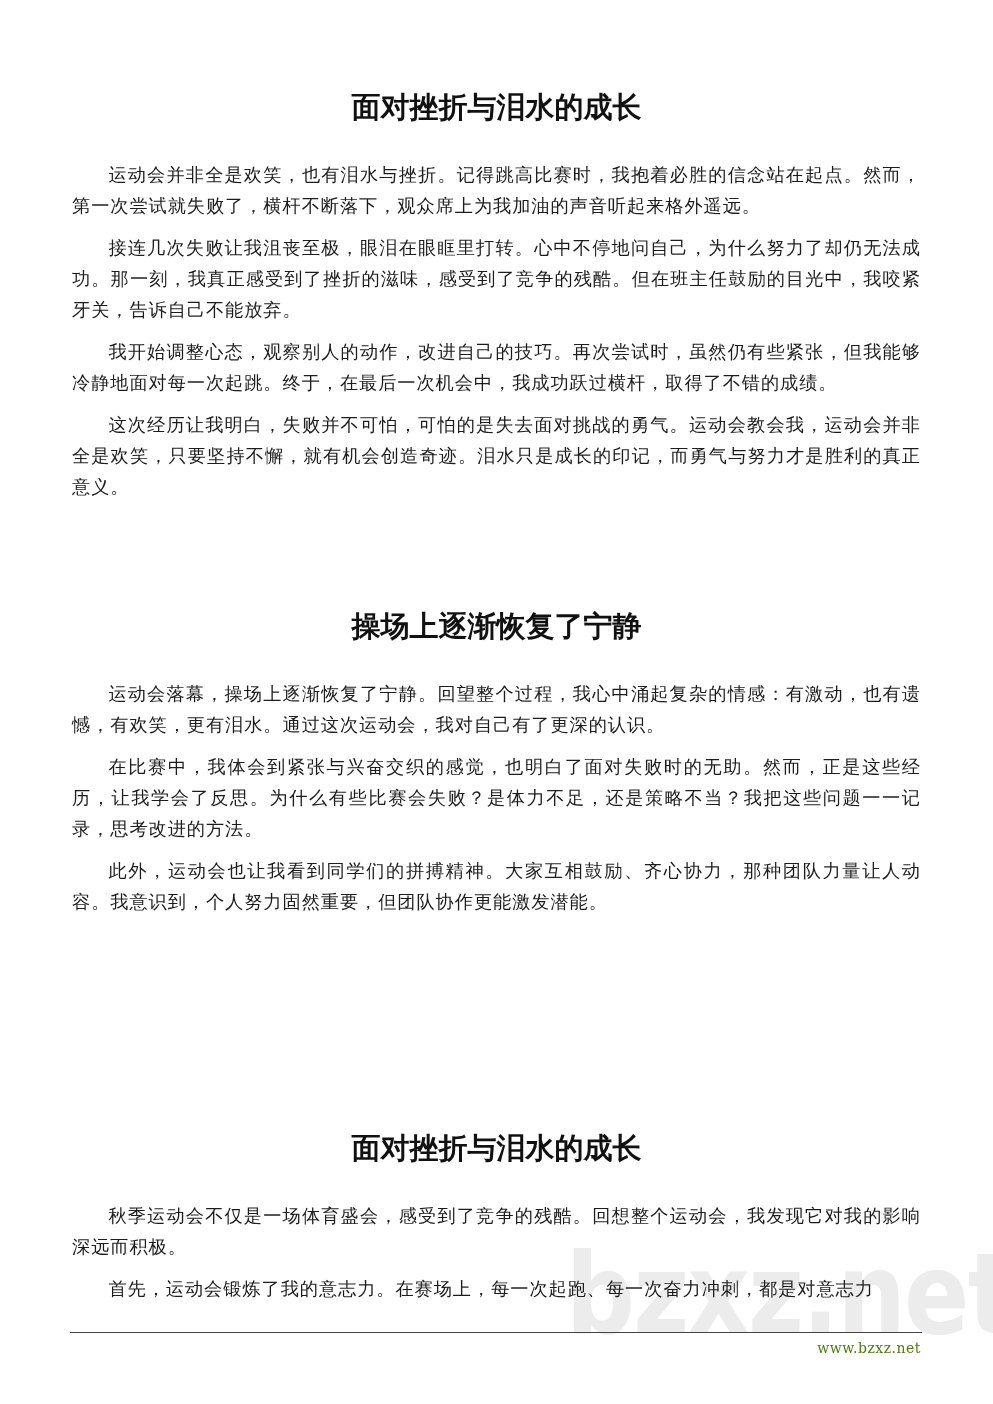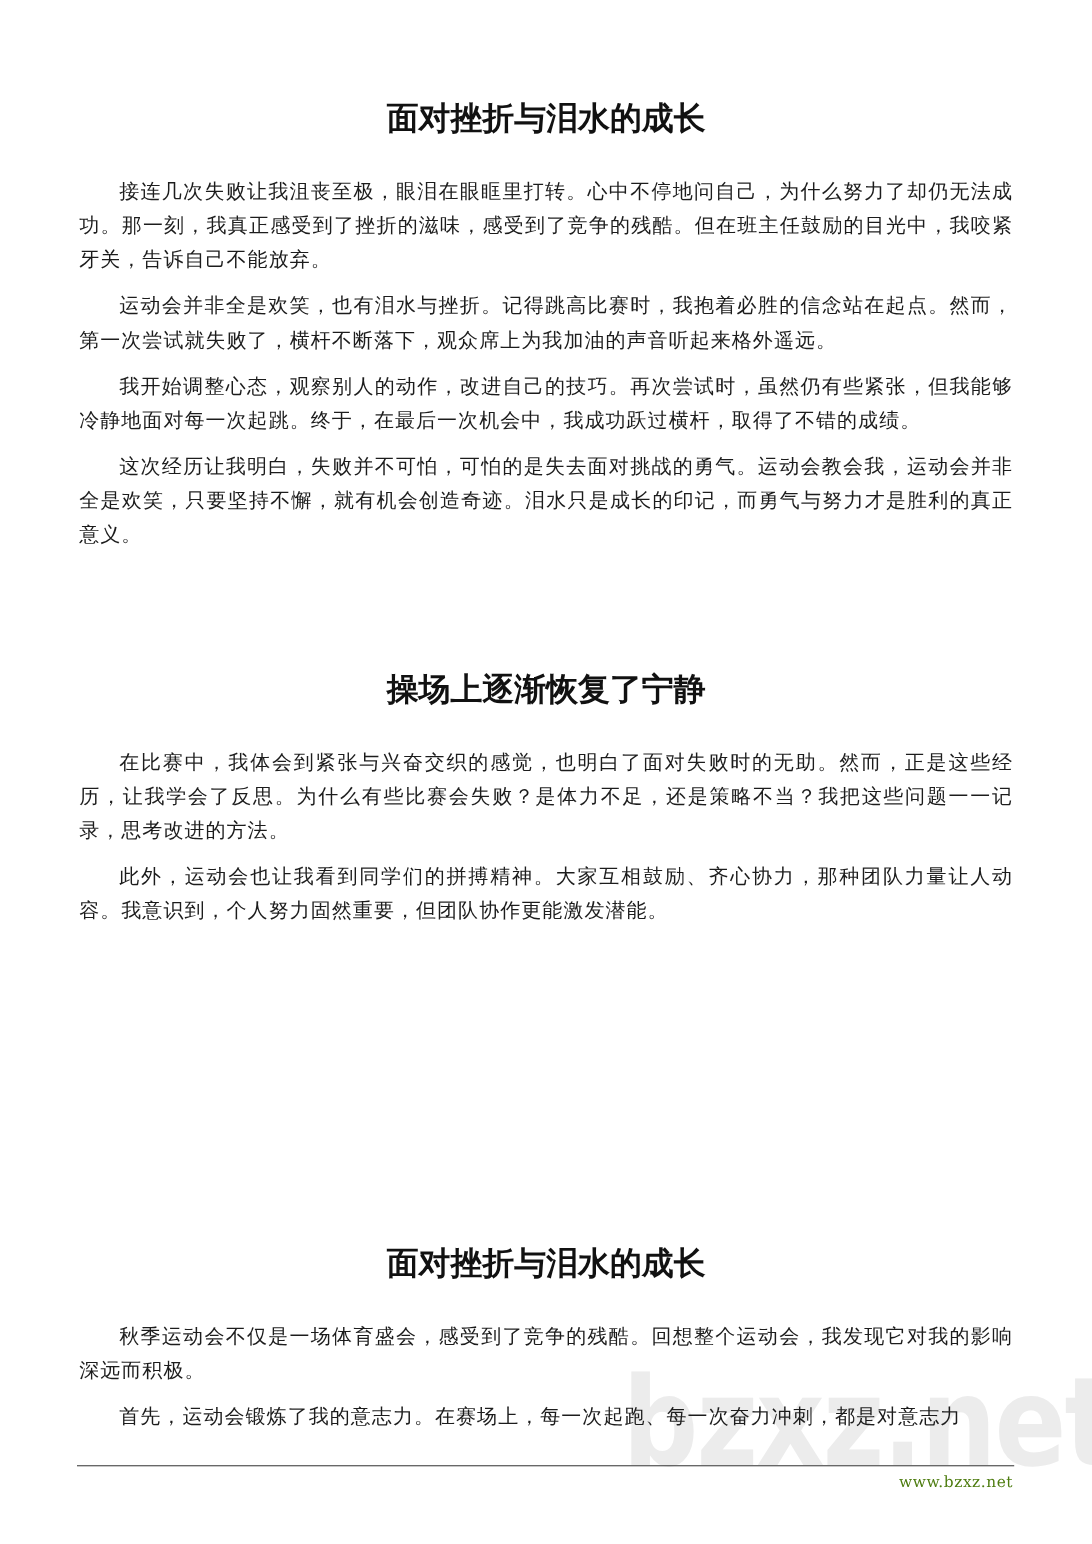"接连几次失败让我沮丧至极，眼泪在眼眶里打转。心中不停地问自己，为什么努力了却仍无" p.para { order: before "运动会并非全是欢笑，也有泪水与挫折。记得跳高比赛时，我抱着必胜的信念站在起点。然" -> after "运动会并非全是欢笑，也有泪水与挫折。记得跳高比赛时，我抱着必胜的信念站在起点。然" }
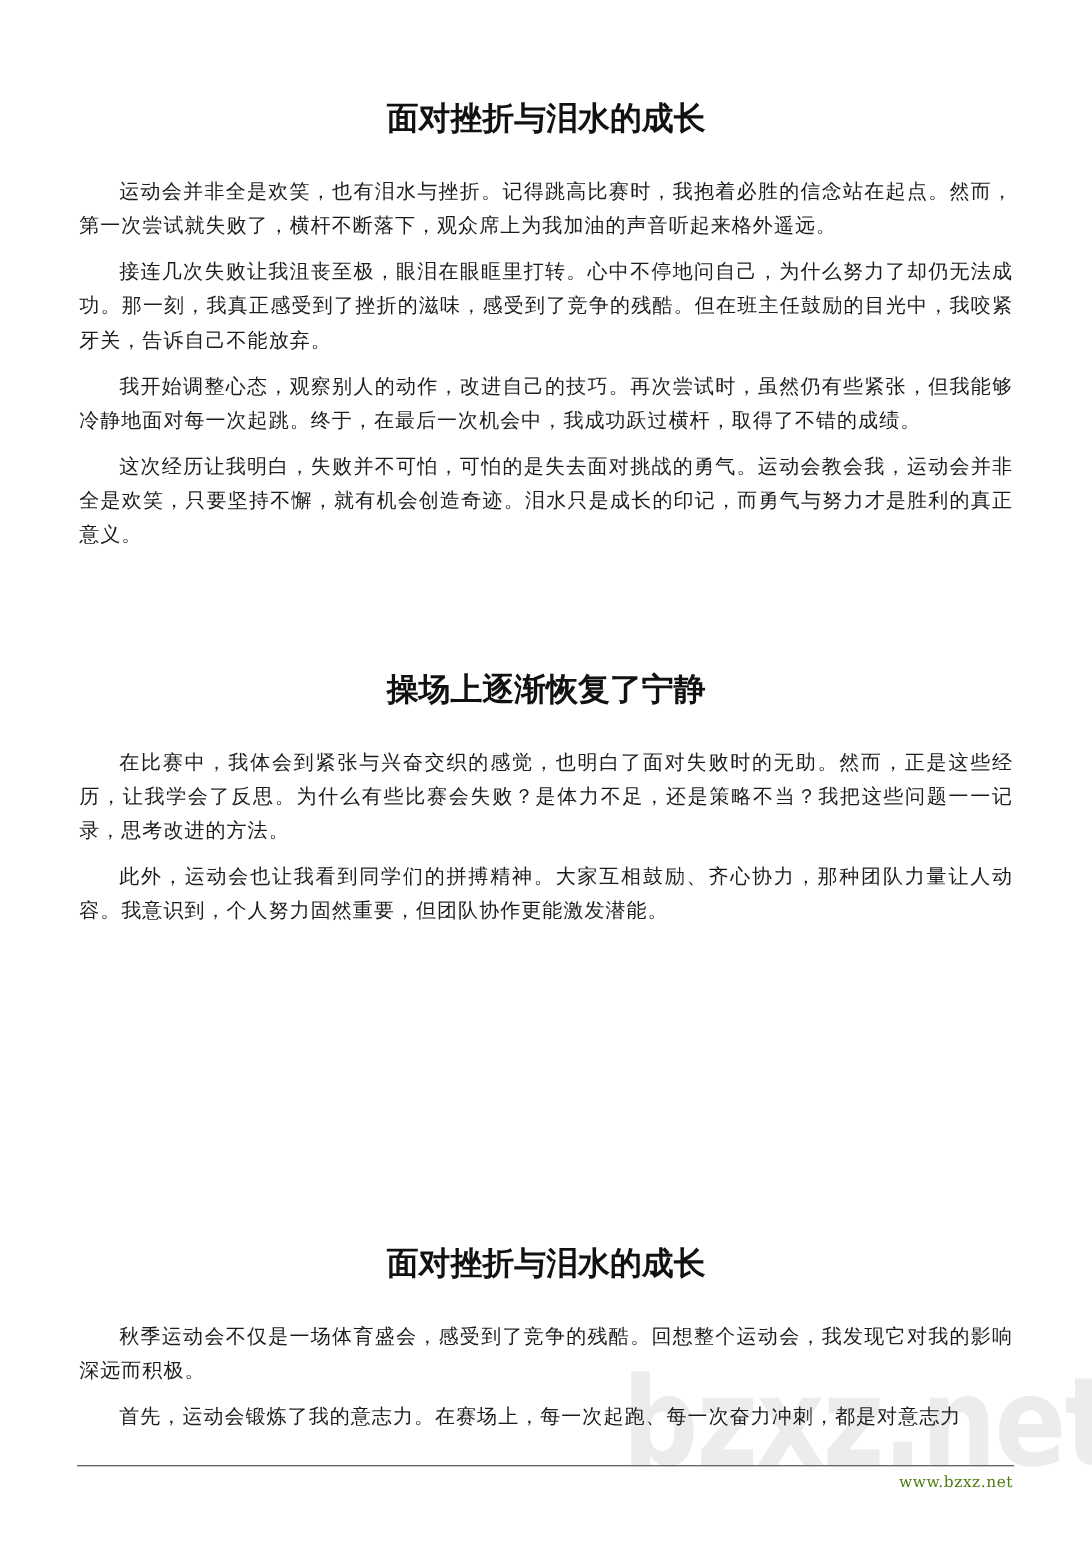"运动会落幕，操场上逐渐恢复了宁静。回望整个过程，我心中涌起复杂的情感：有激动，也" p.para { html: none -> <p>运动会落幕，操场上逐渐恢复了宁静。回望整个过程，我心中涌起复杂的情感：有激动，也有遗憾，有欢笑，更有泪水。通过这次运动会，我对自己有了更深的认识。</p> }
